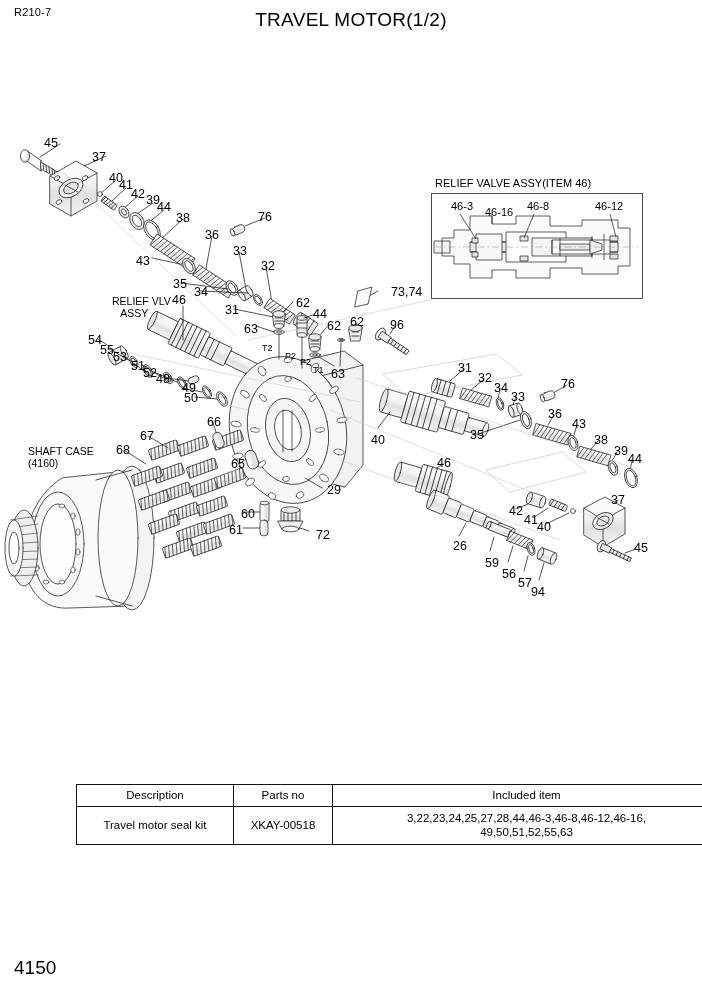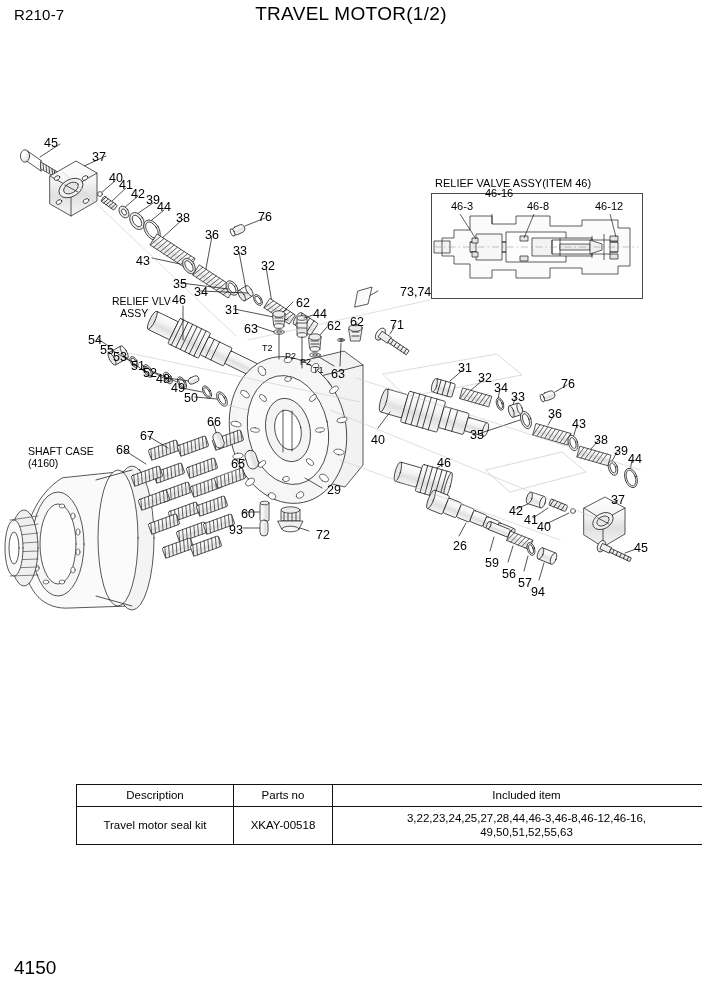"R210-7" #model-code { font-size: 15px -> 11px }
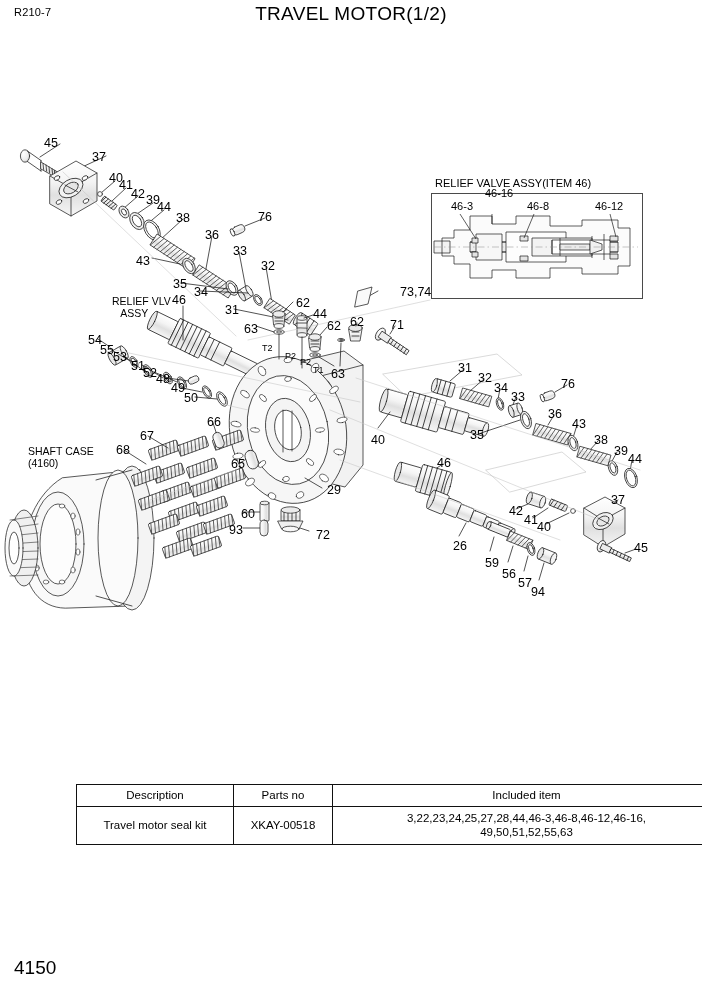"TRAVEL MOTOR(1/2)" #sheet-title { top: 3px -> 9px }
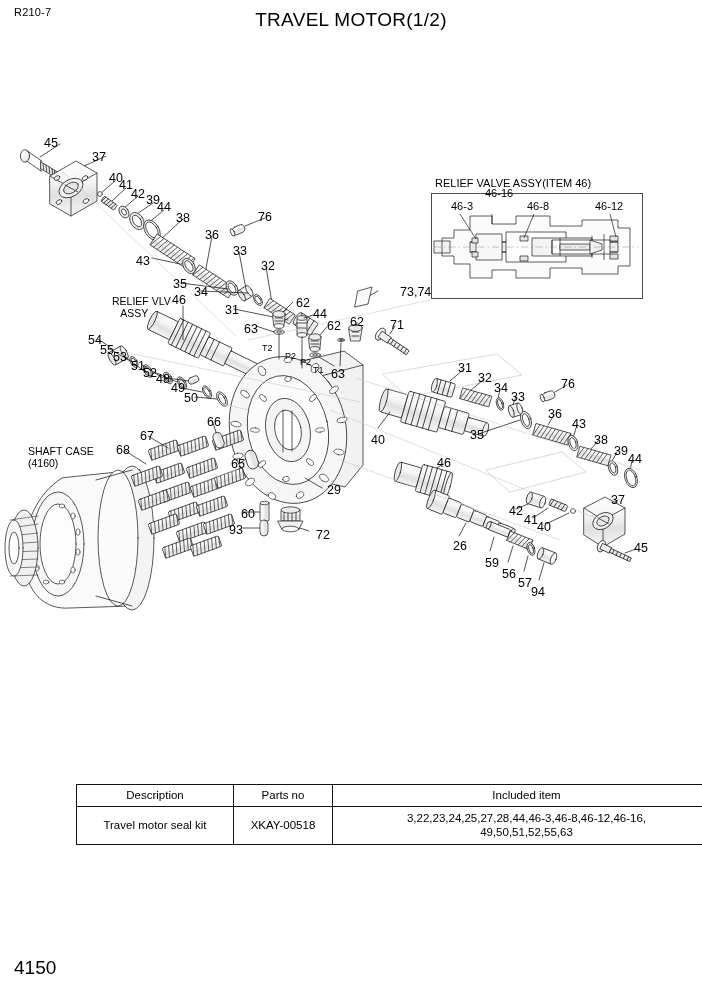"46-16" div.inset-callout { top: 187px -> 206px }
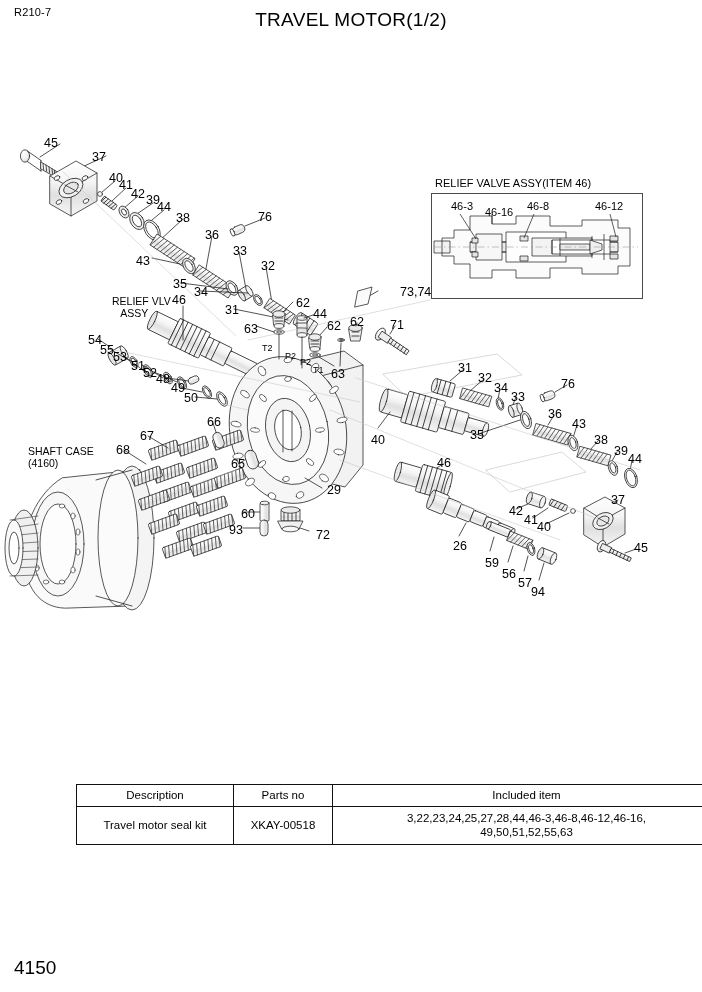"73,74" div.callout { left: 400px -> 391px }
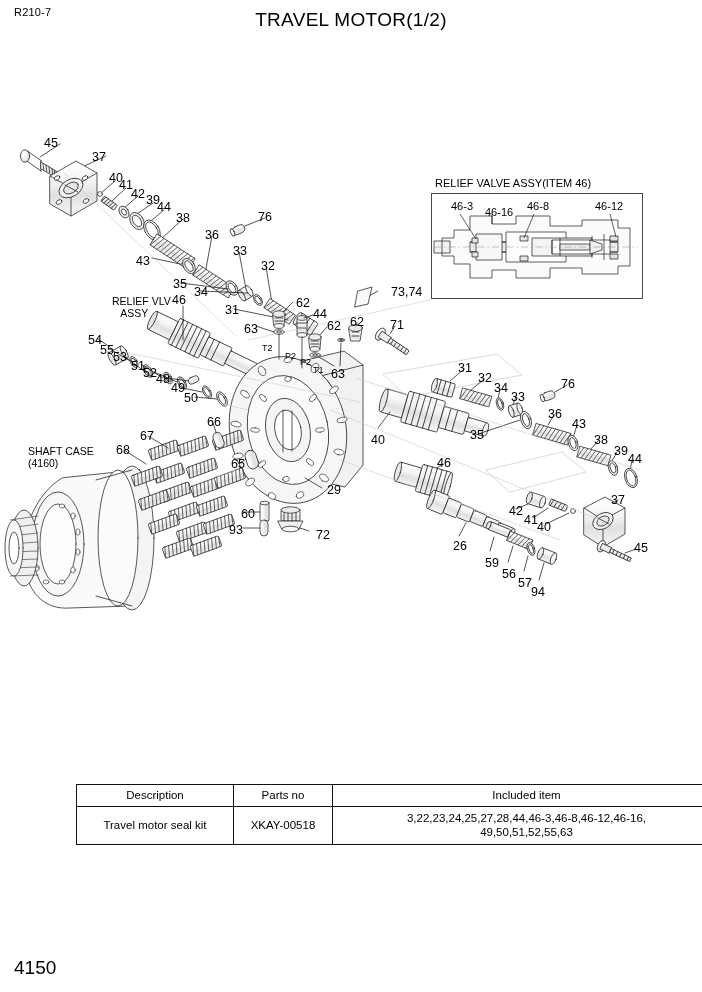"71" div.callout { text: 71 -> 96 }
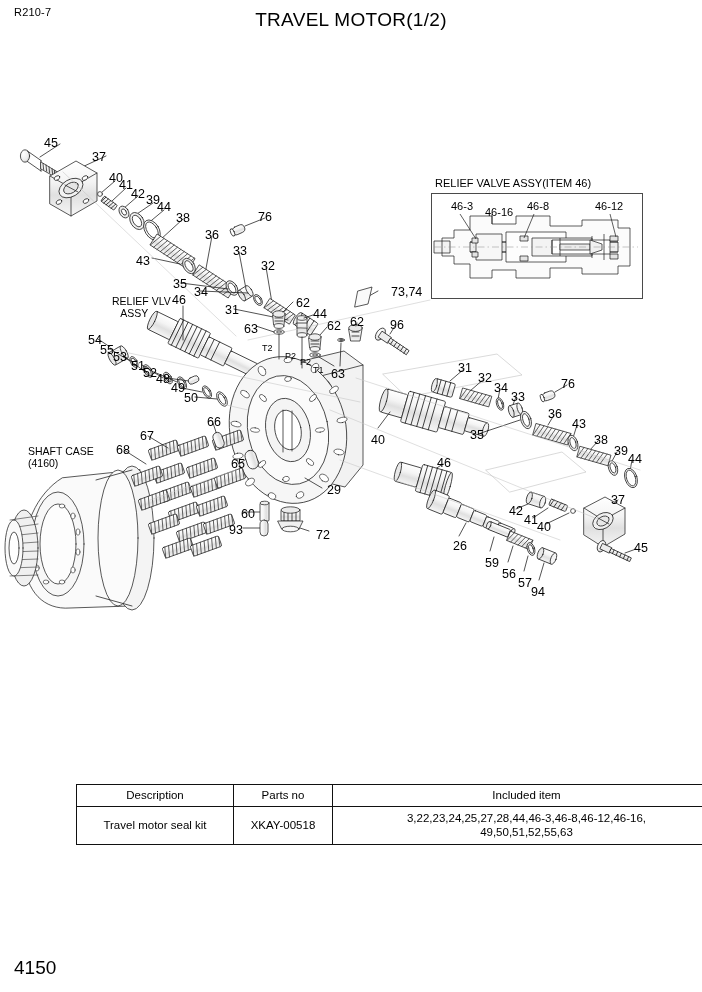"49" div.callout { left: 171px -> 182px }
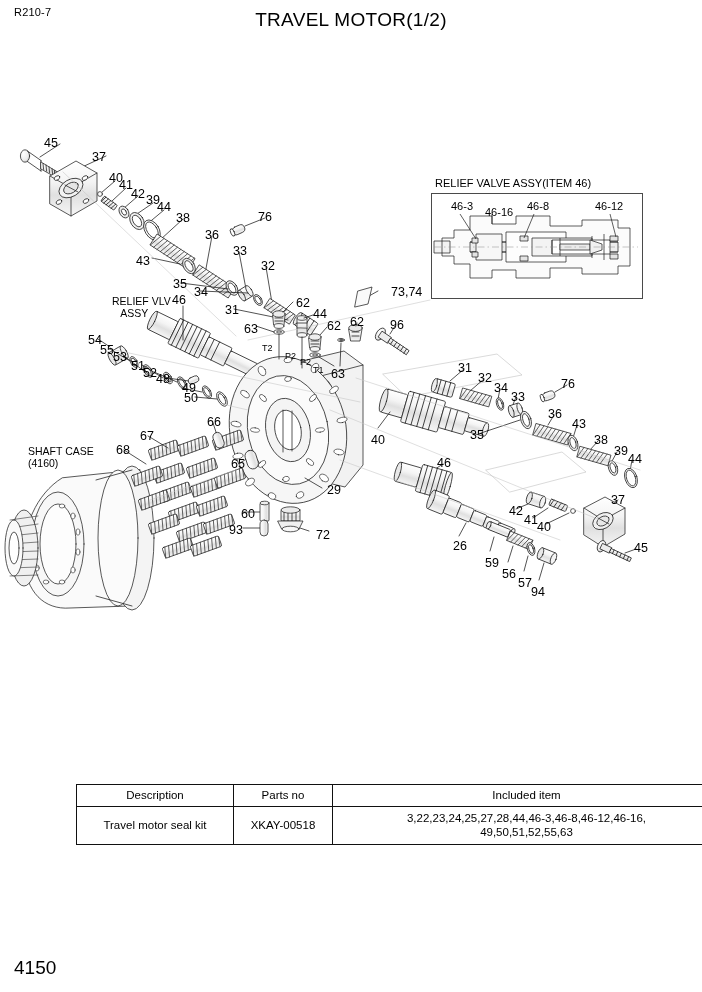"93" div.callout { text: 93 -> 61 }
